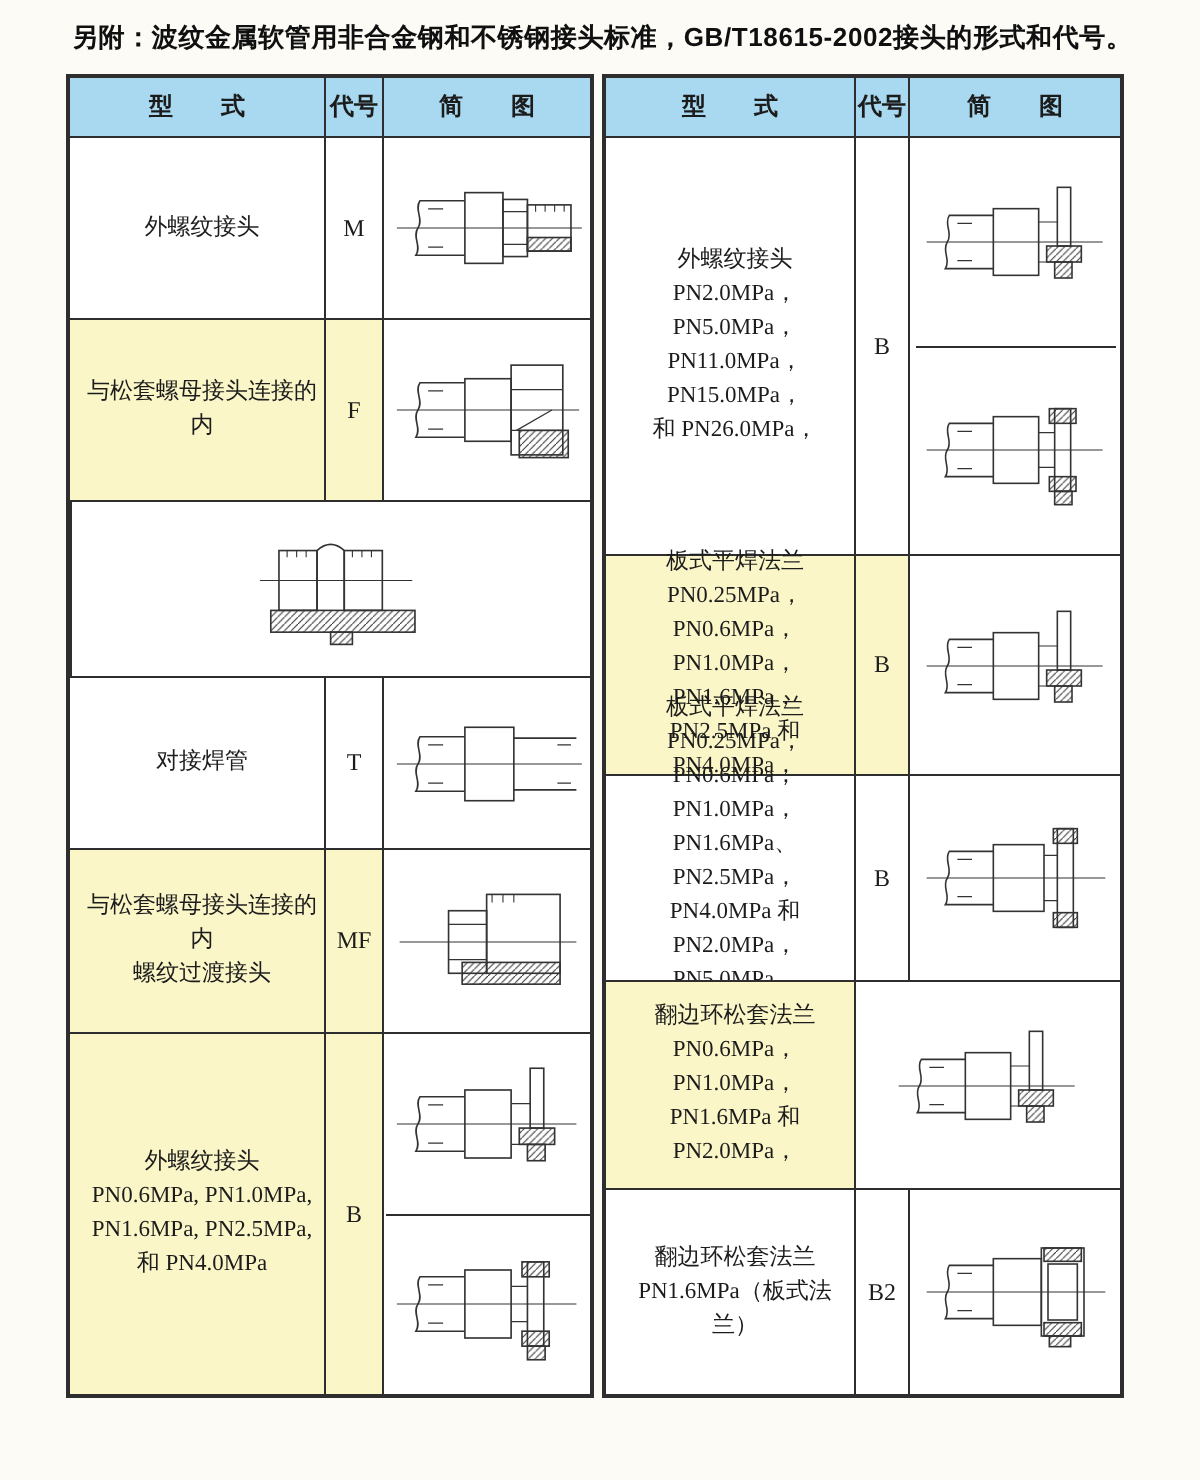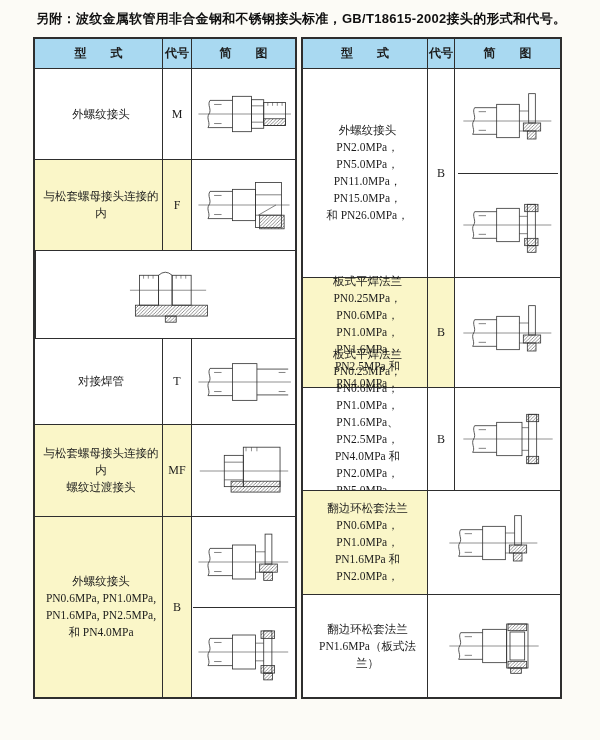"B2" div.c { html: none -> <div>B2</div> }
